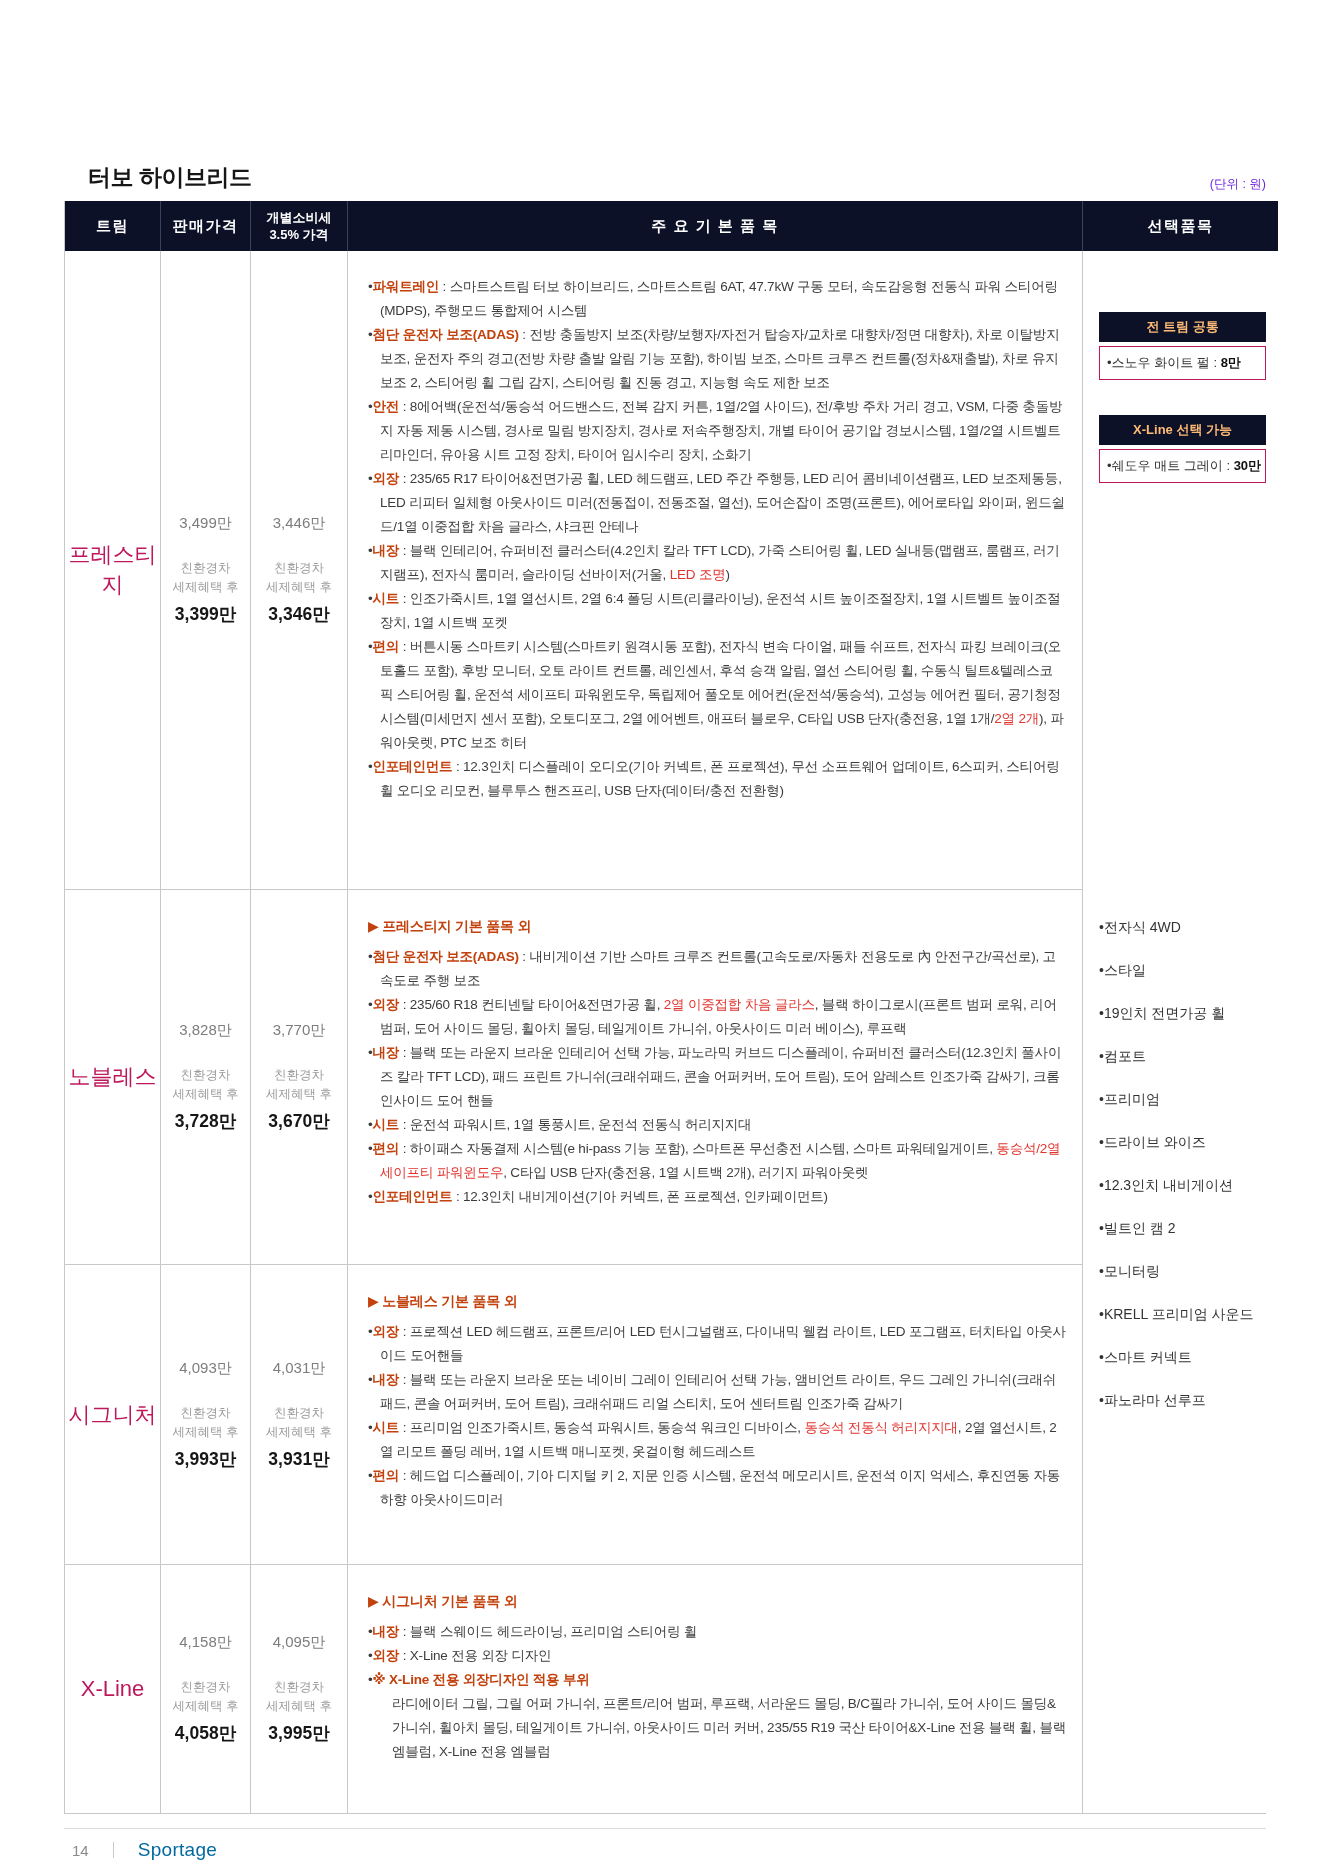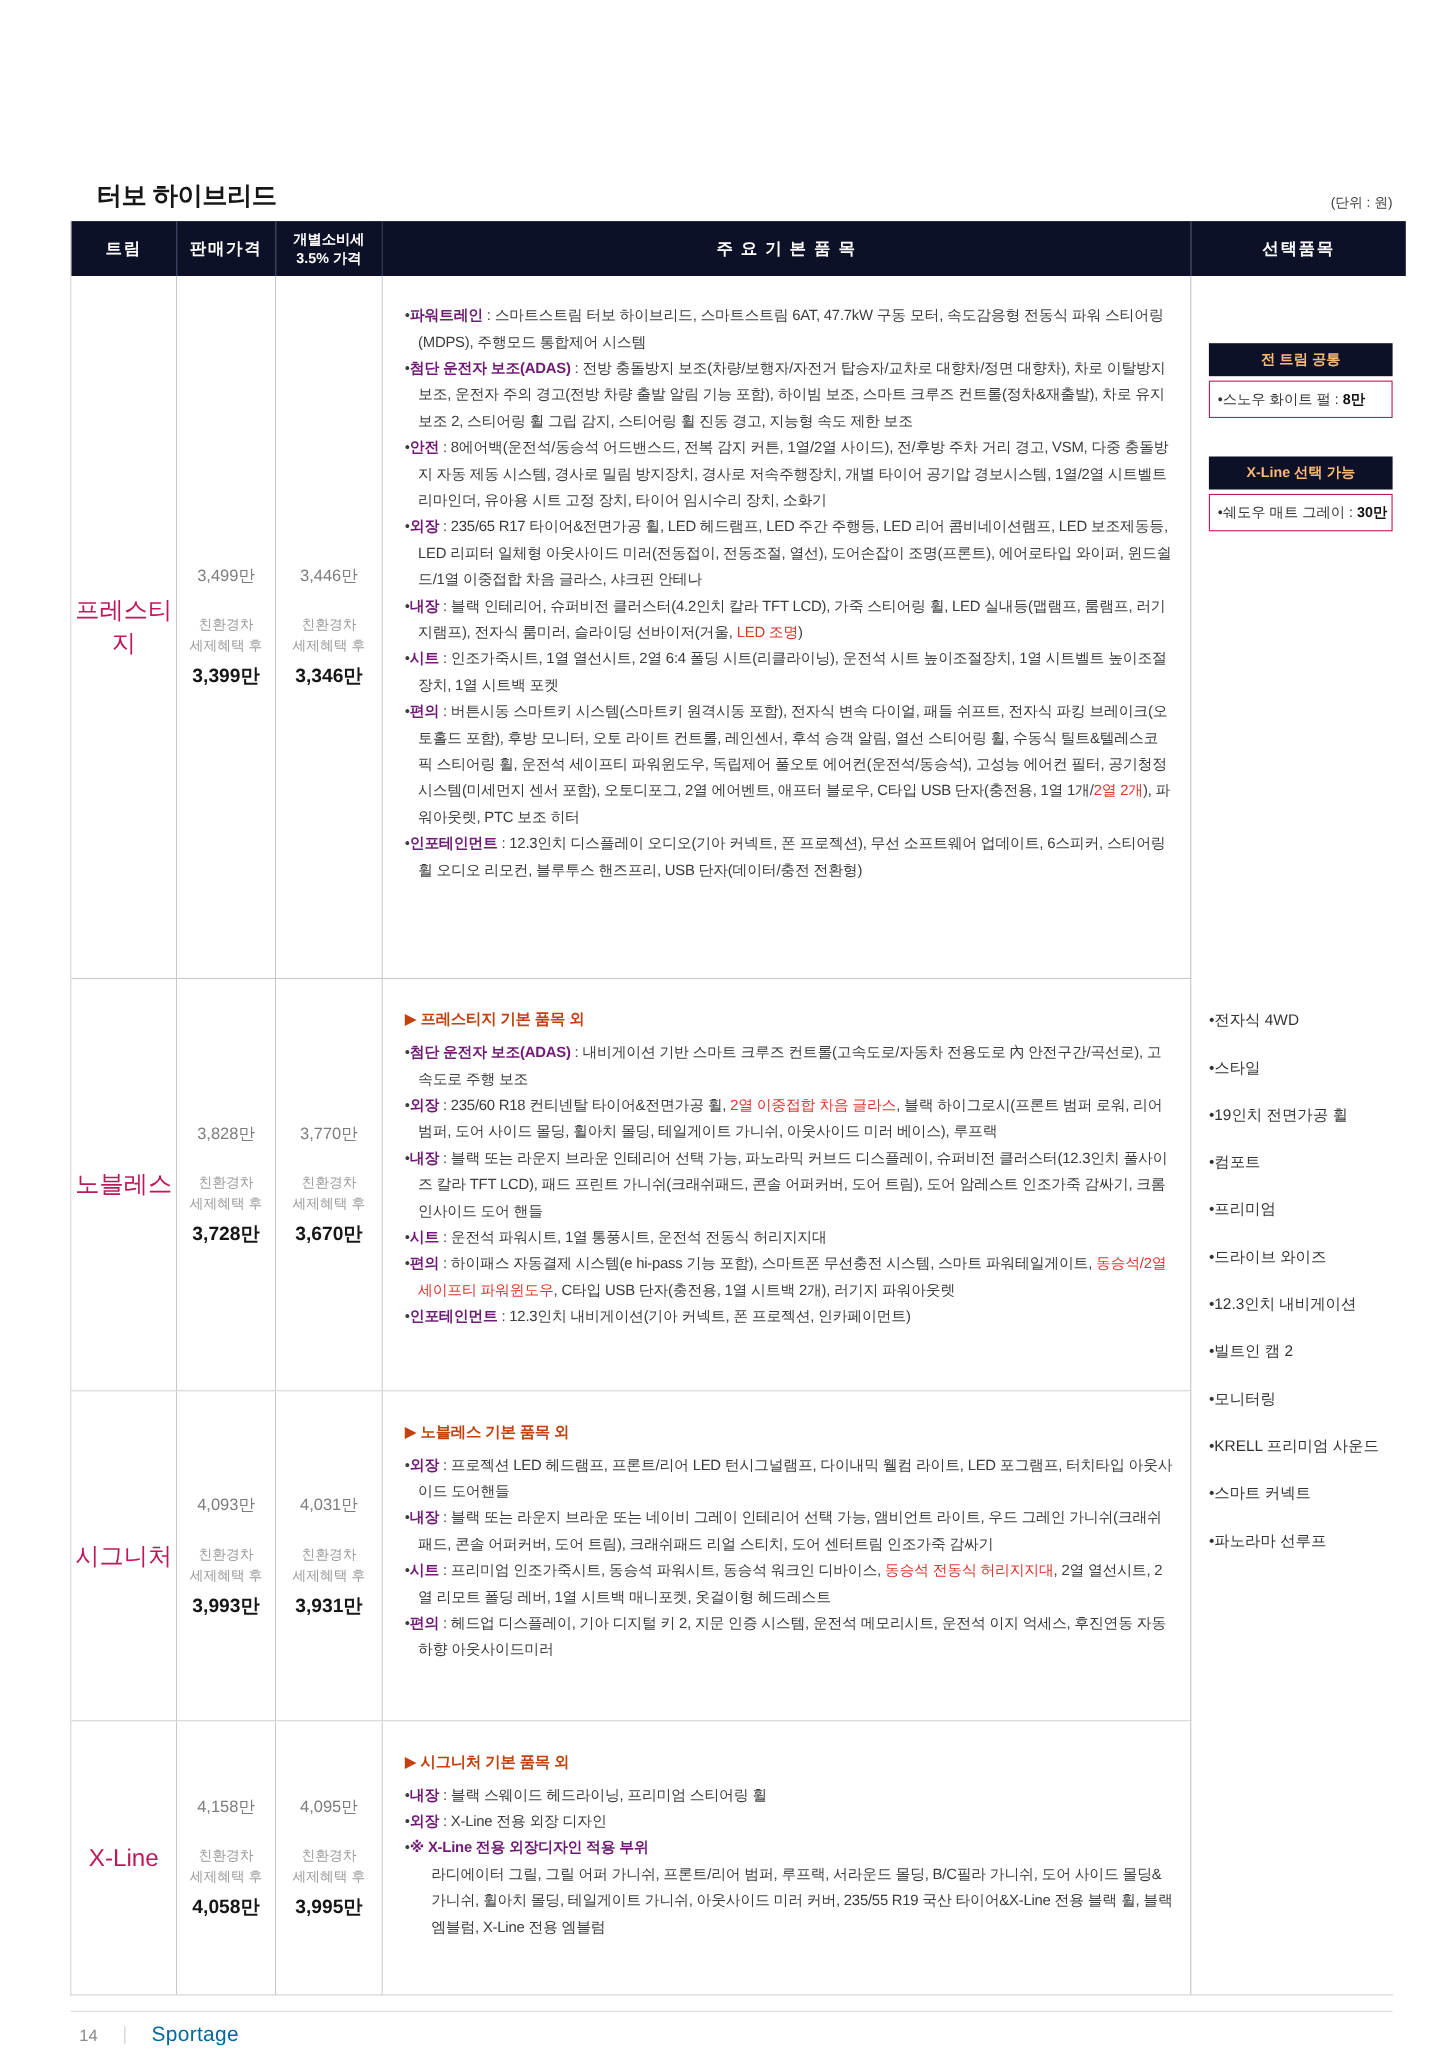"(단위 : 원)" .unit-note { color: #404040 -> #6d28d9 }
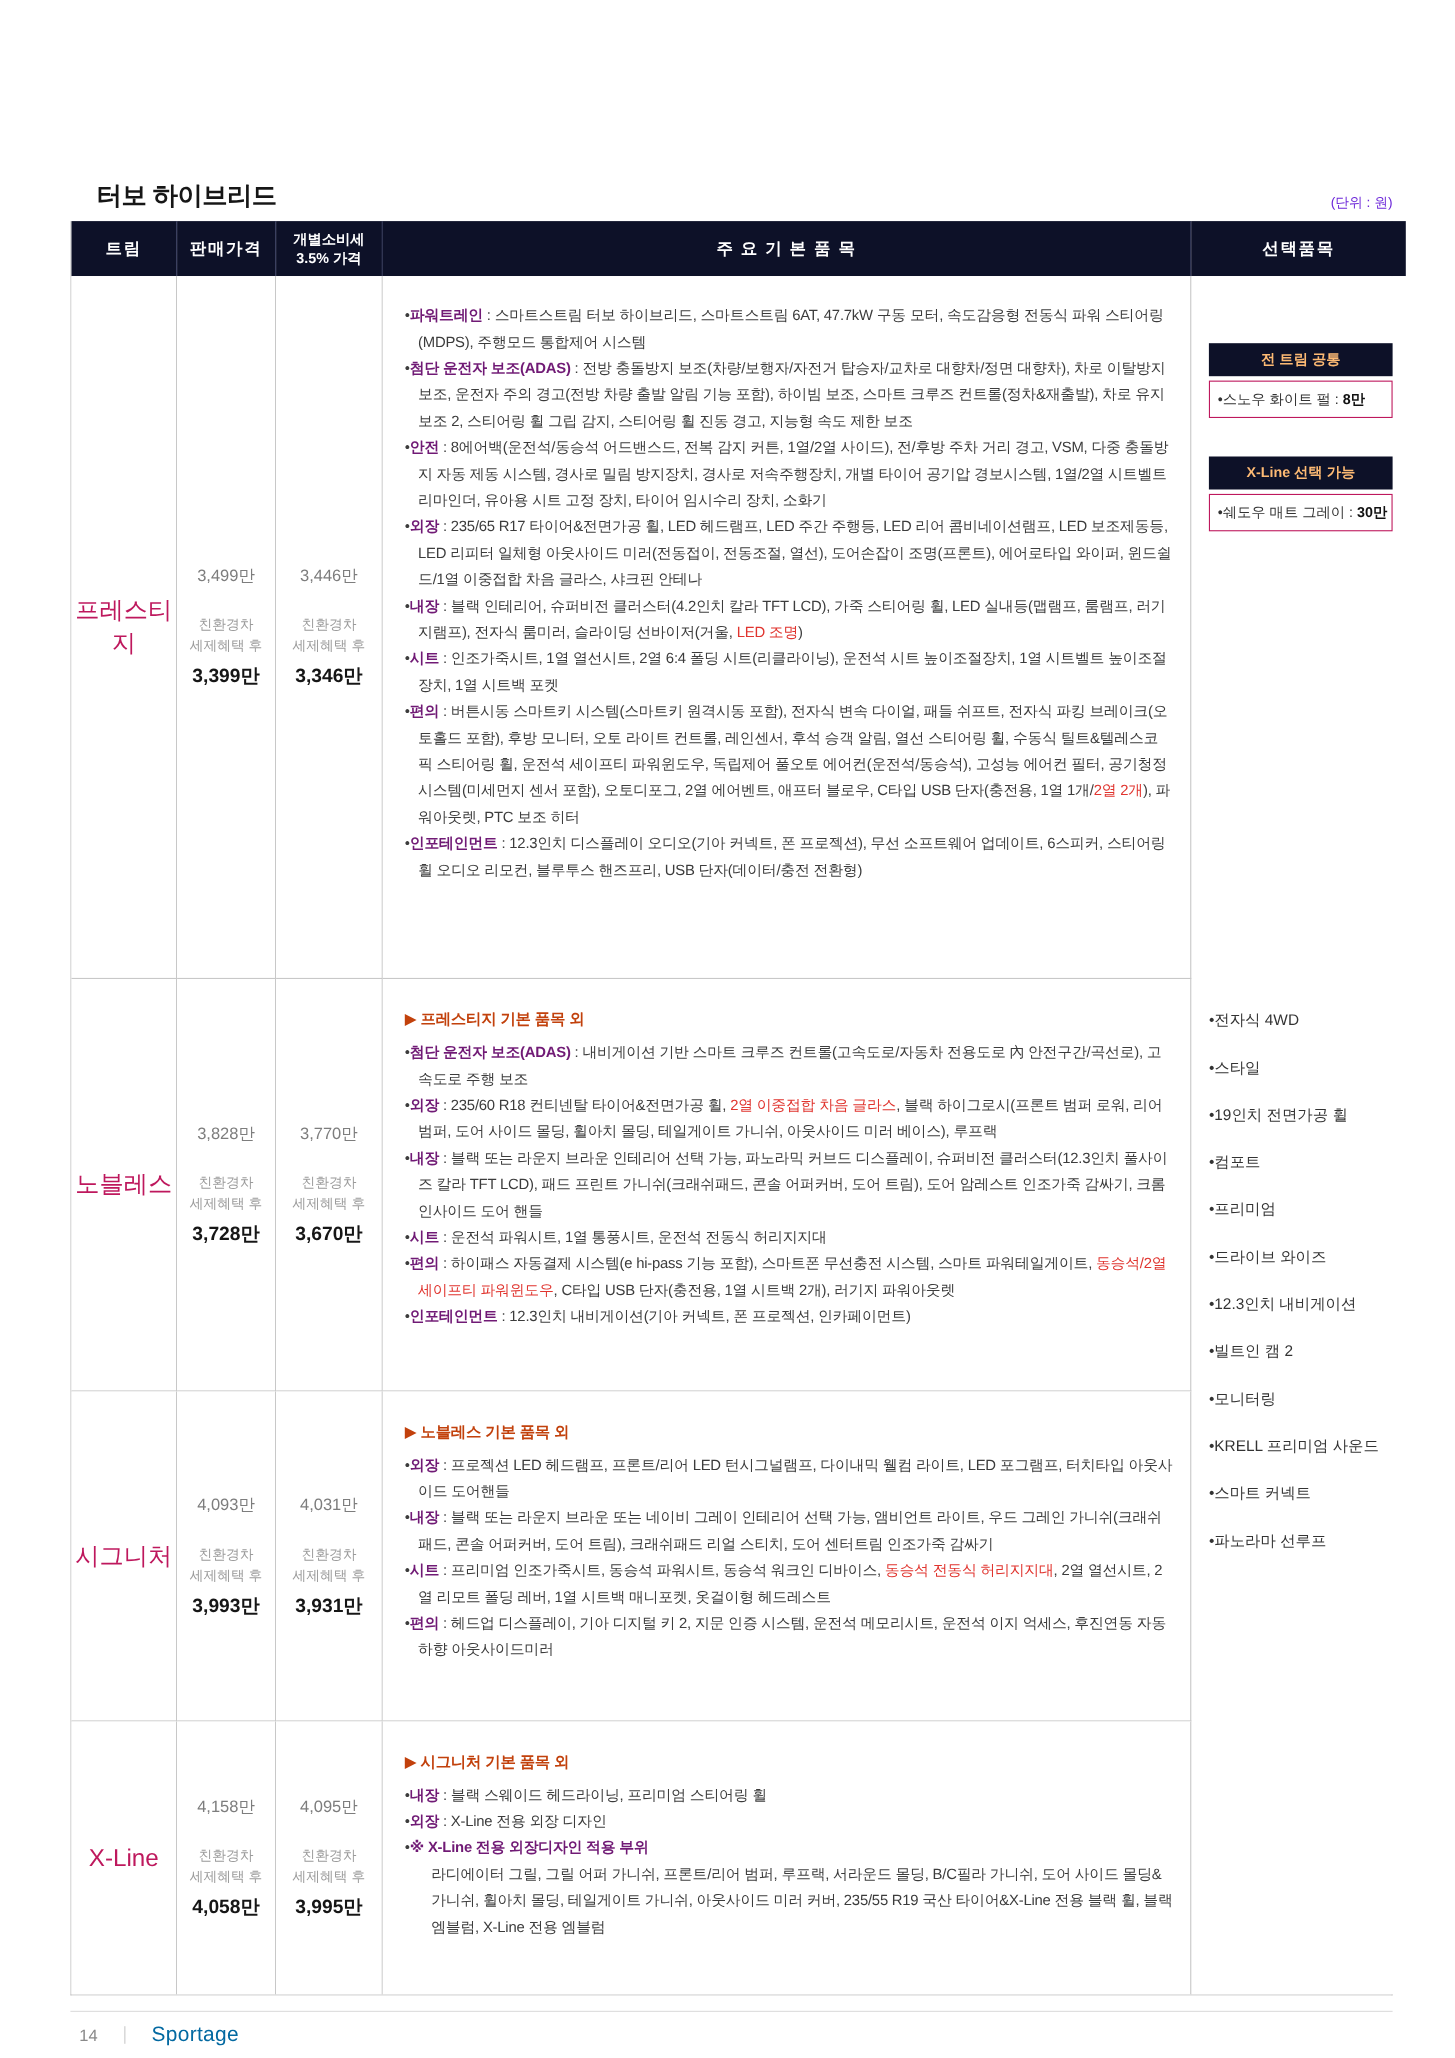"파워트레인" .b { color: #701a75 -> #c2410c }
